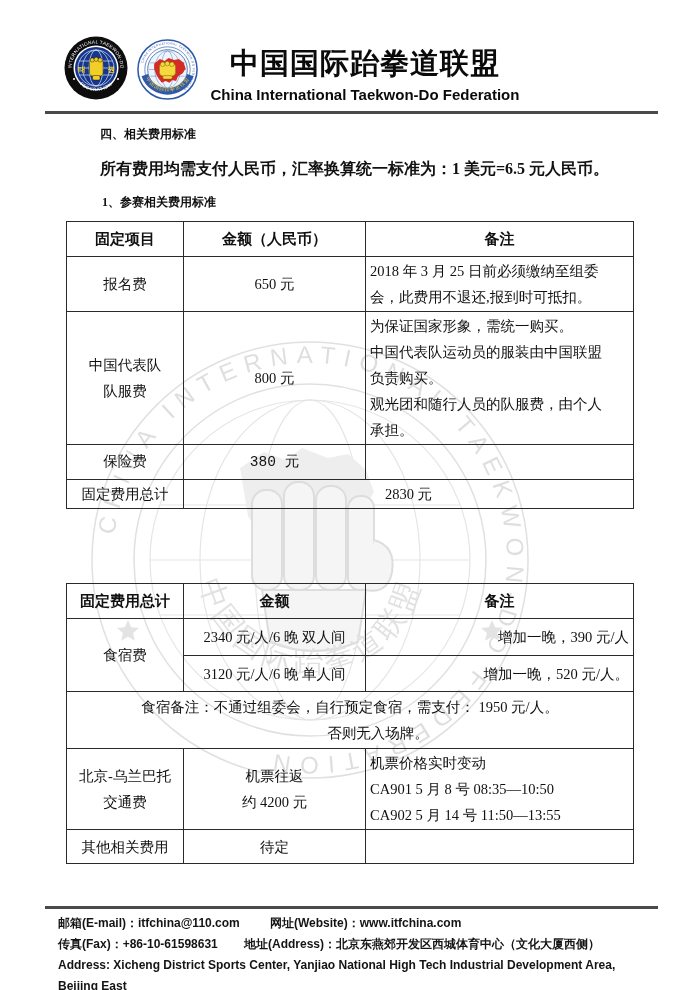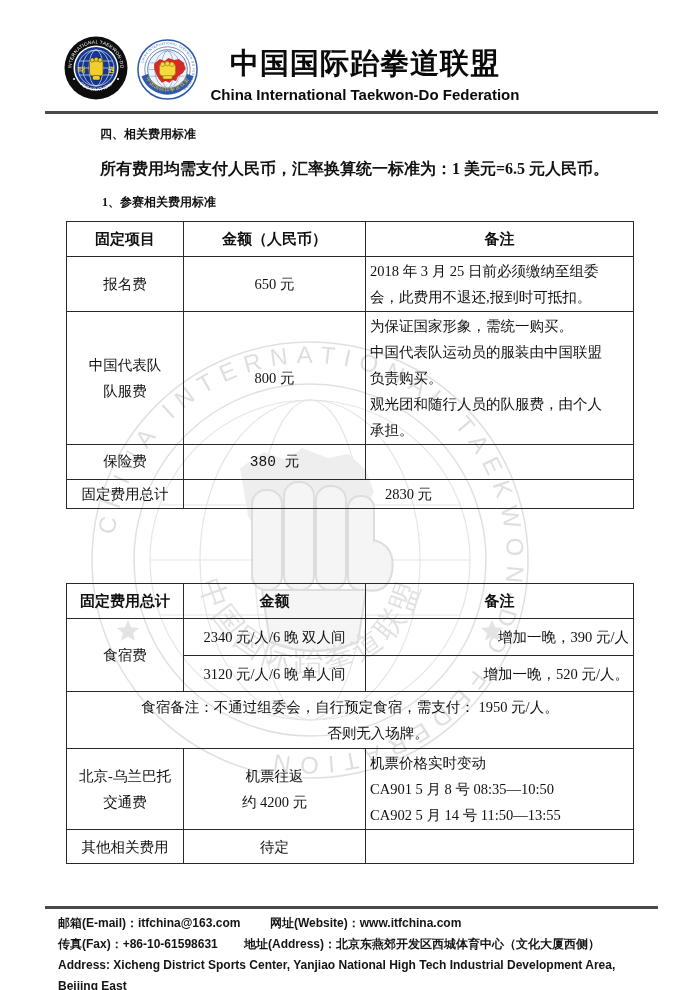"邮箱(E-mail)：itfchina@163.com" span.f-mail { text: itfchina@163.com -> itfchina@110.com }
